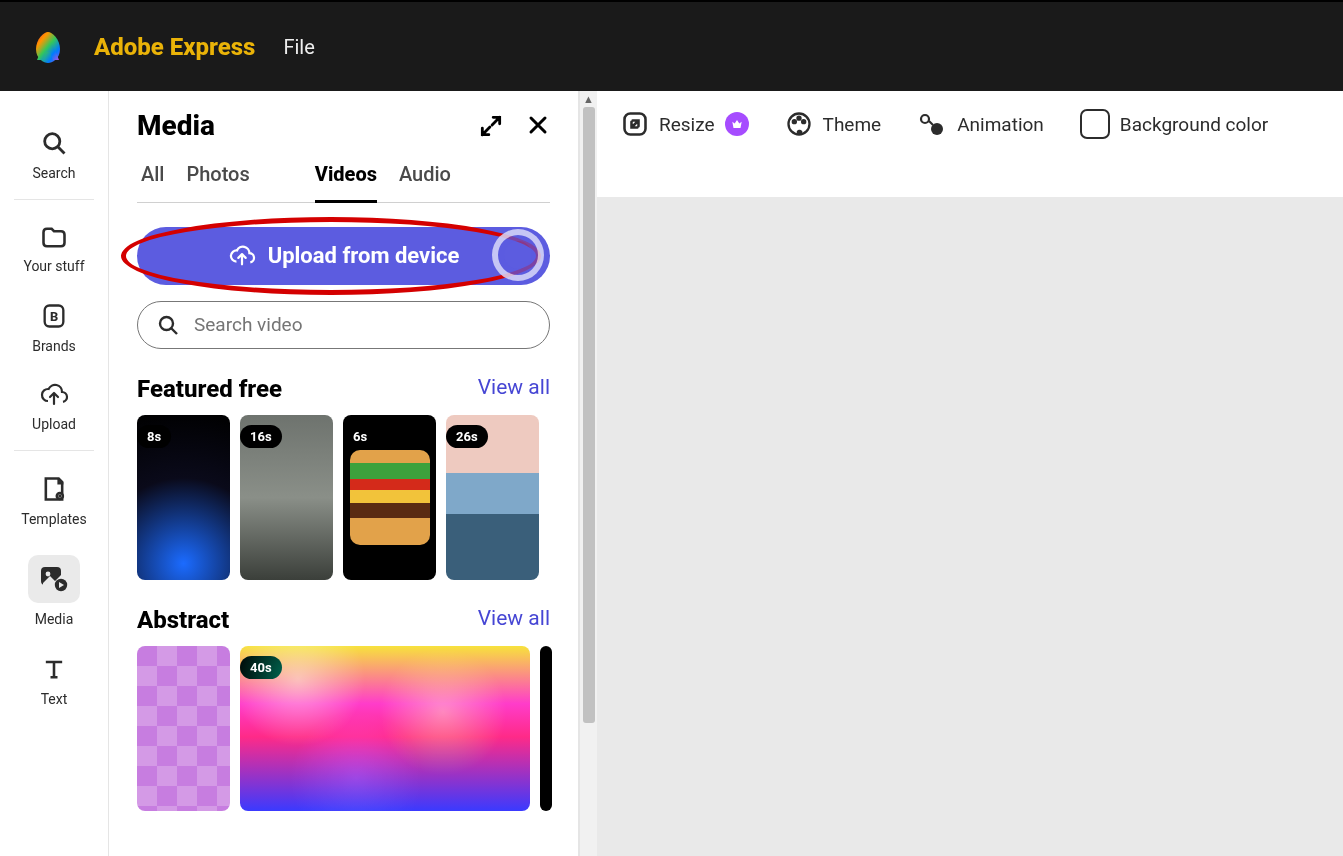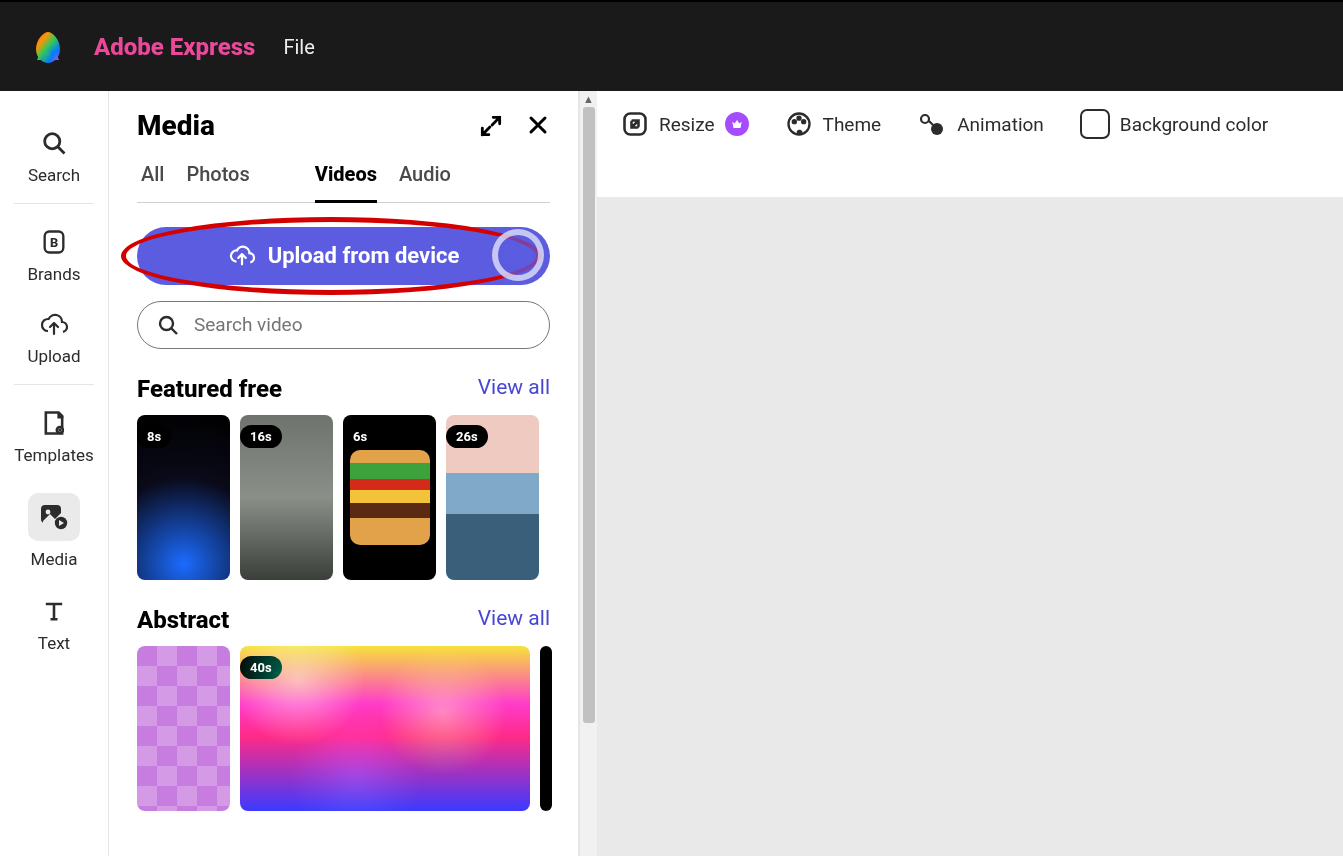"Adobe Express" .app-title { color: #ec4899 -> #eab308 }
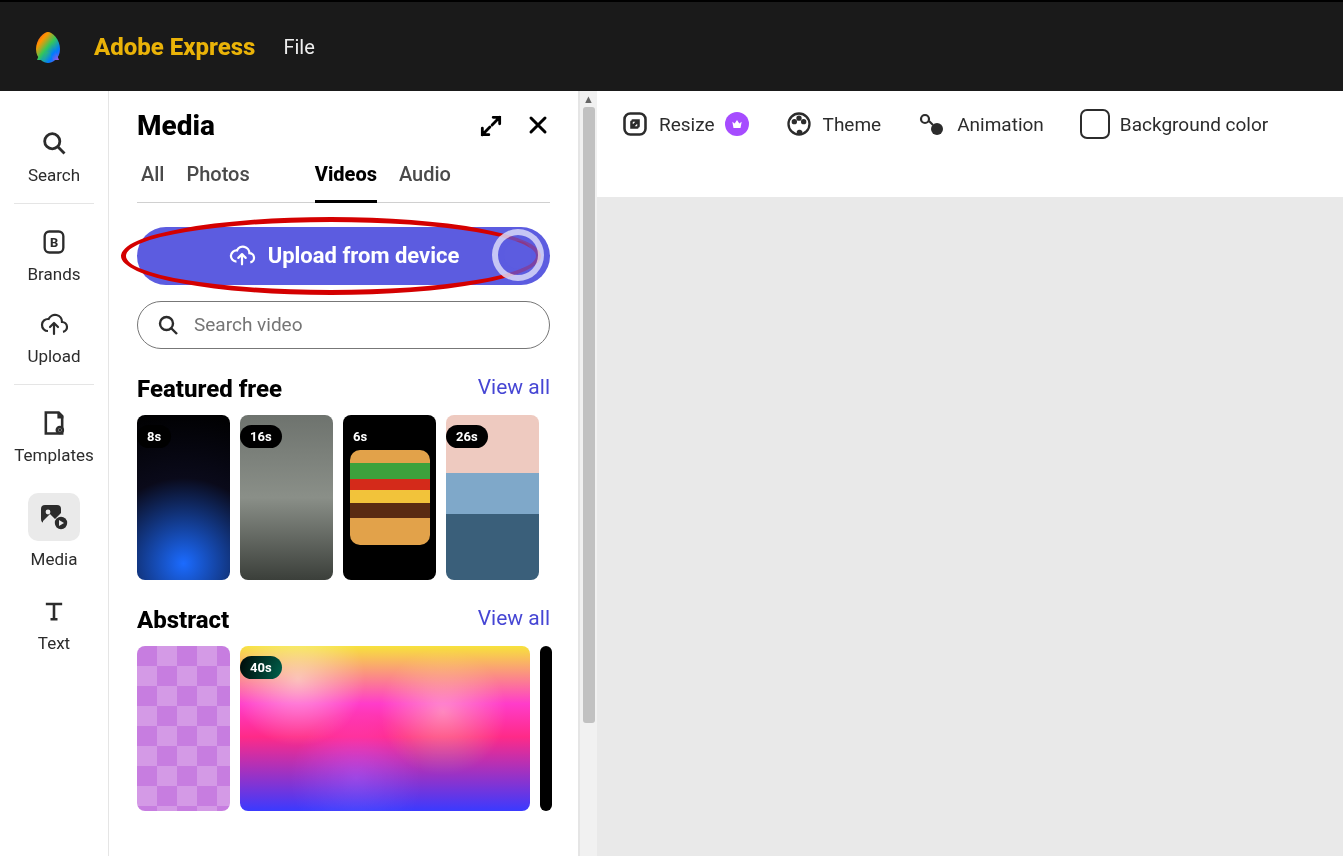"Search" .side-label { font-size: 17px -> 14px }
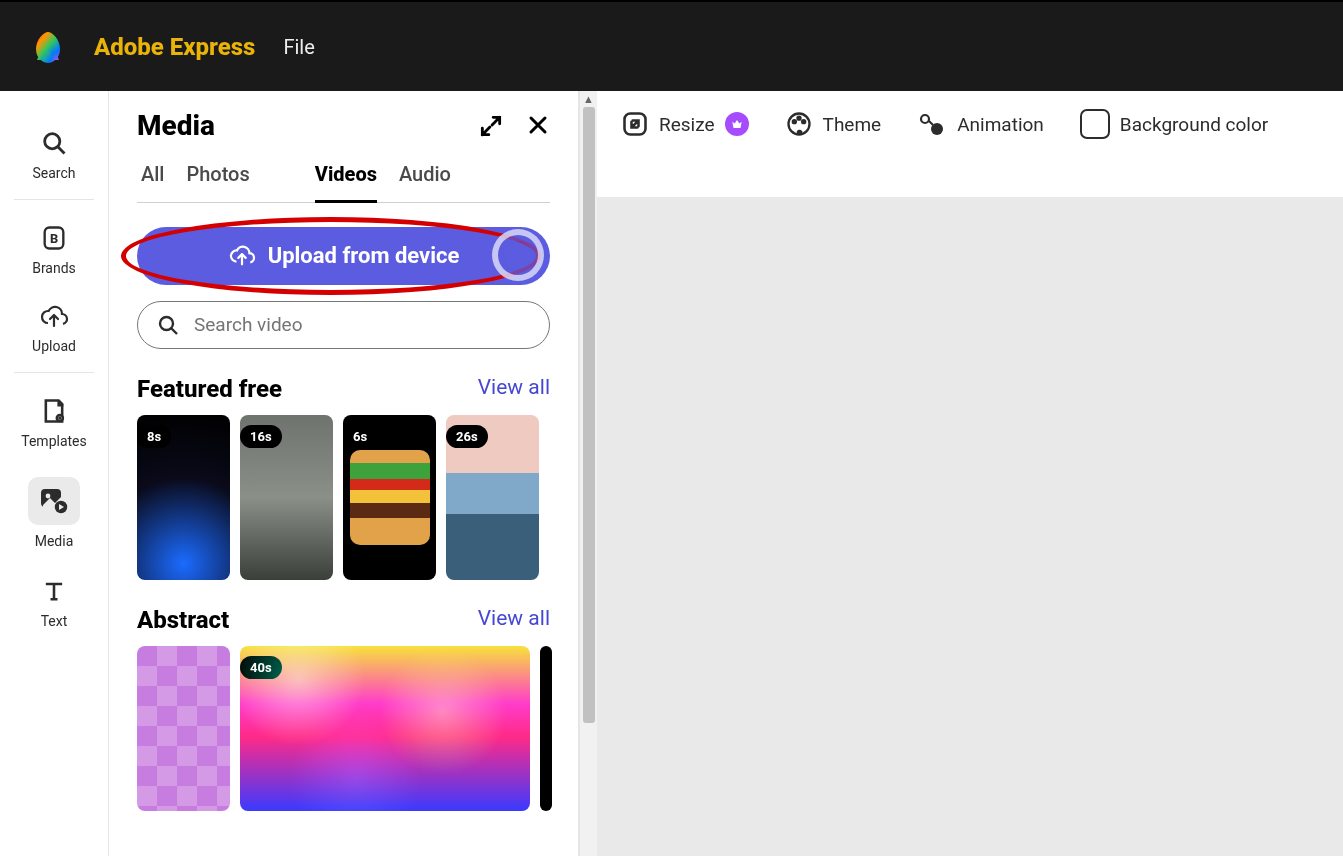"Your stuff" div.side-item { html: none -> <div> <span> <svg> <path></path> </svg> </span> <span>Your stuff</span> </div> }
